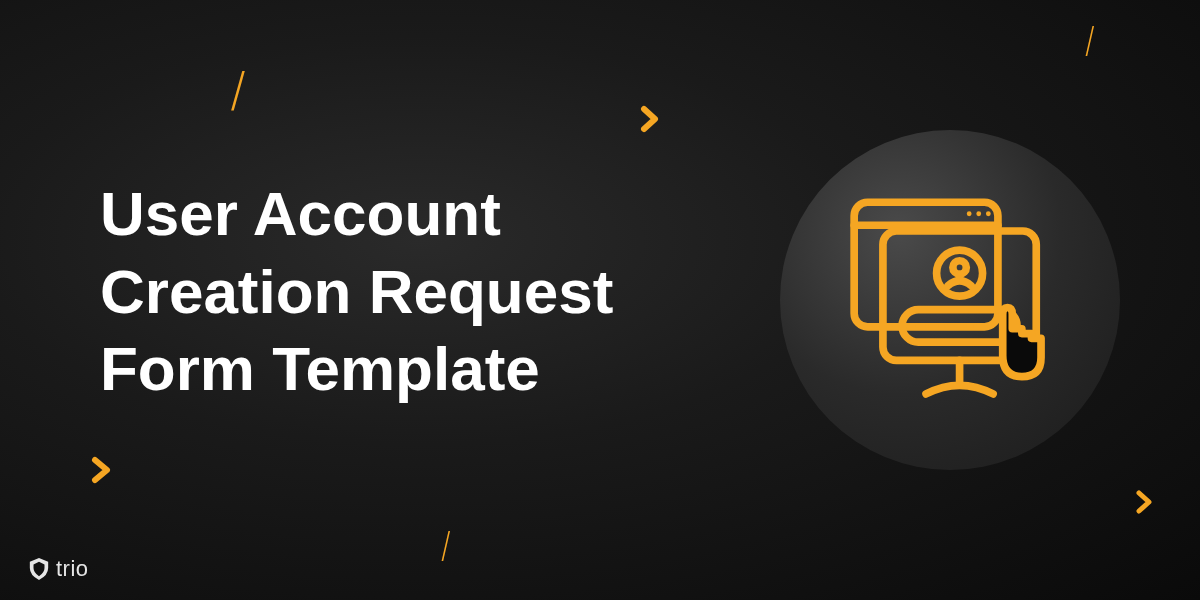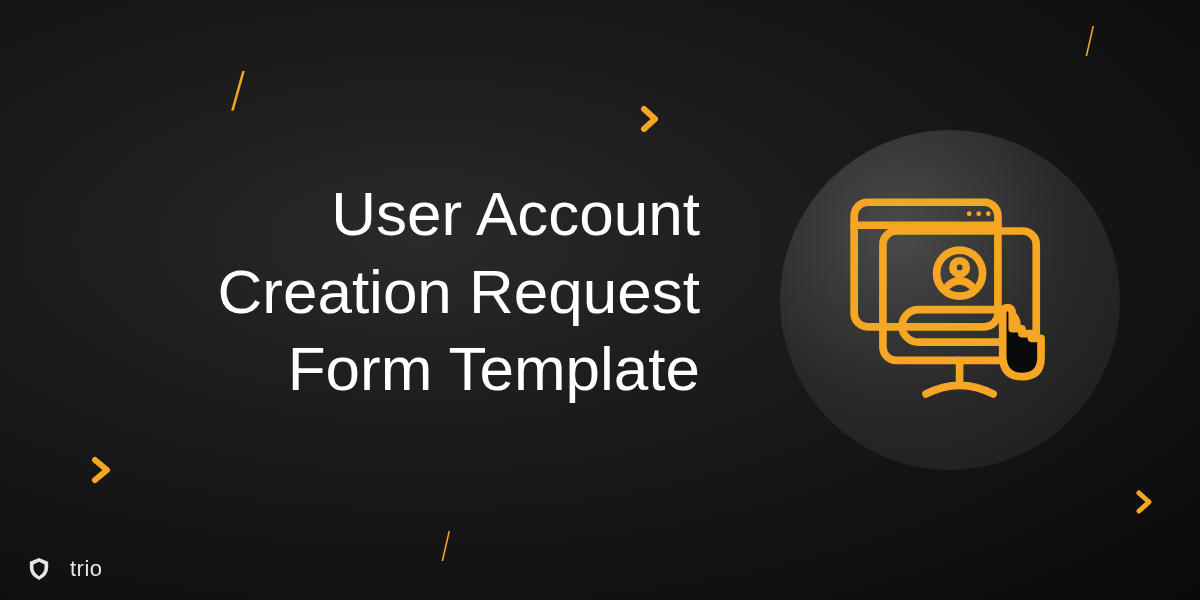"User Account Creation Request Form" .title { font-weight: 400 -> 700; text-align: right -> none }
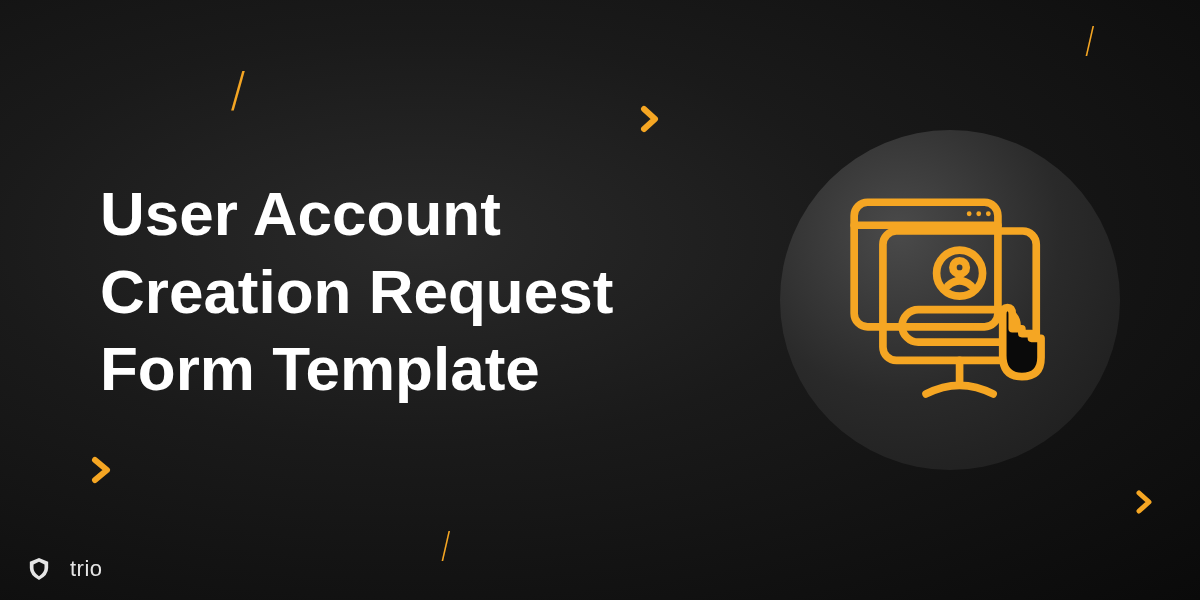"trio" .logo { gap: 20px -> 6px }
